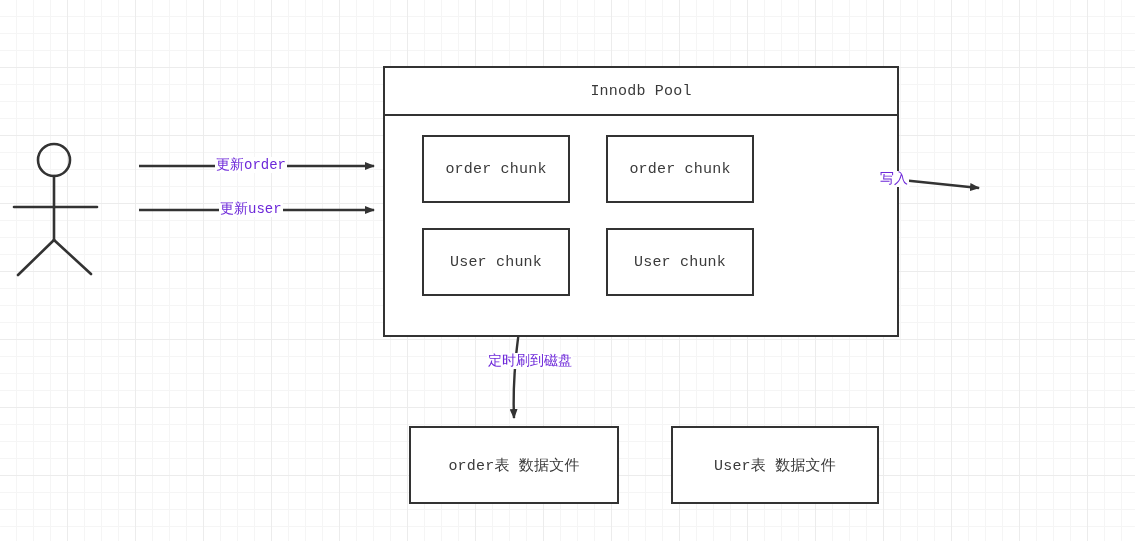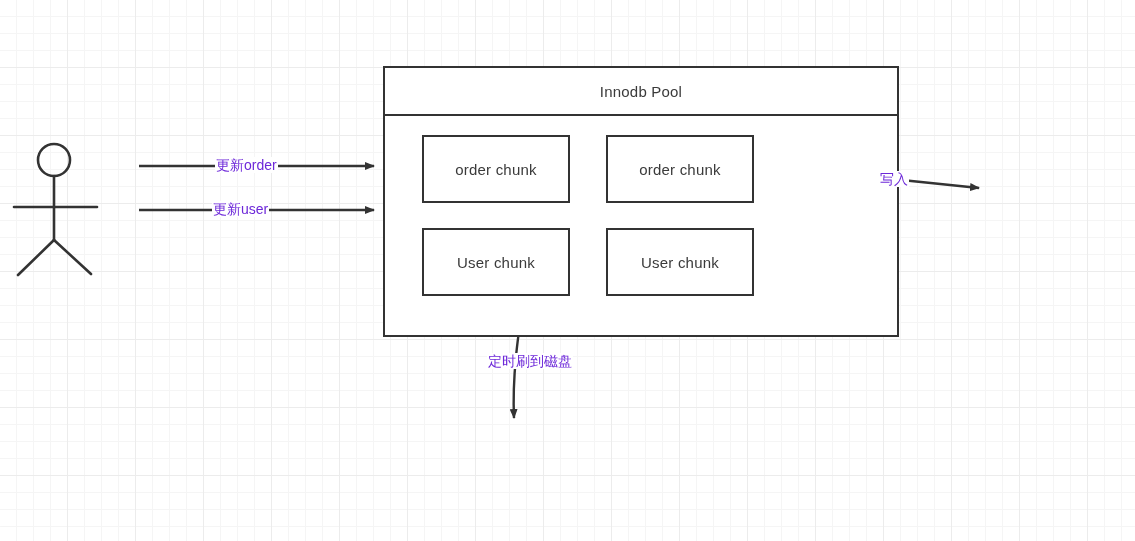"Innodb Pool" #canvas { font-family: Liberation Sans, sans-serif -> Liberation Mono, monospace }
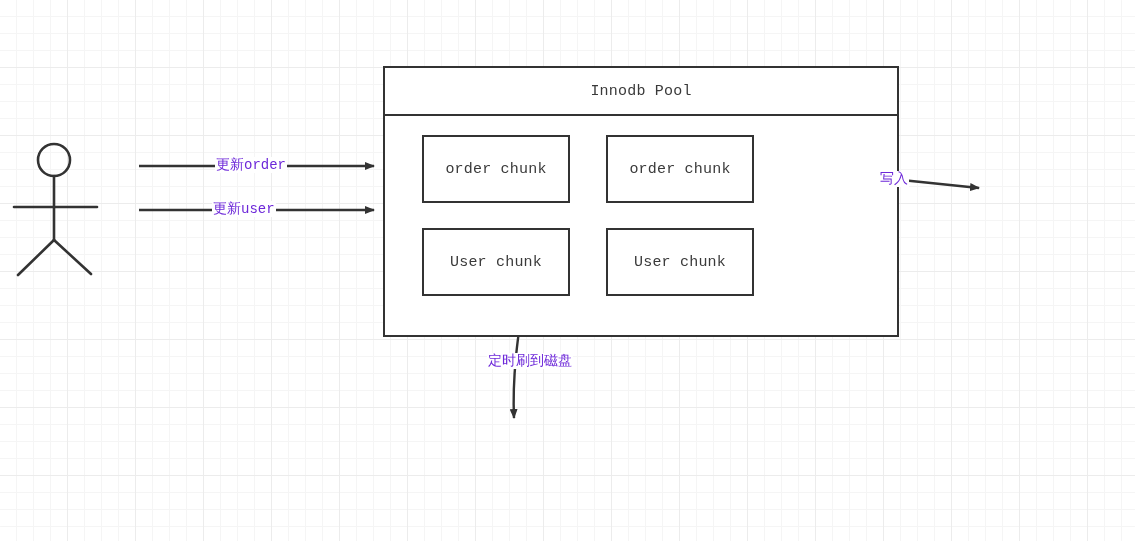"更新user" .lbl-update-user { left: 212px -> 219px }
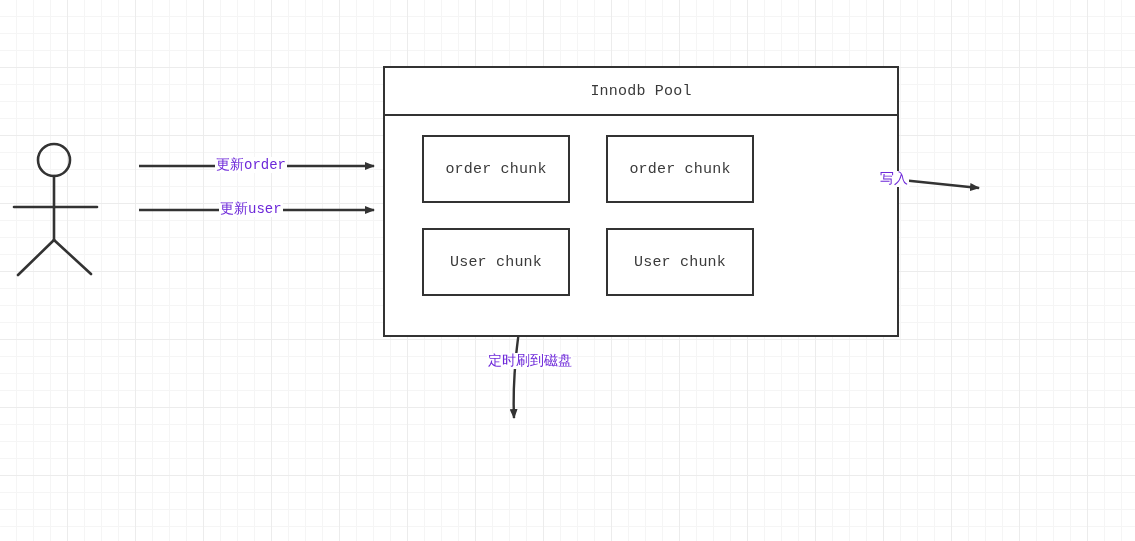"order表 数据文件" div.node { html: none -> <div>order表 数据文件</div> }
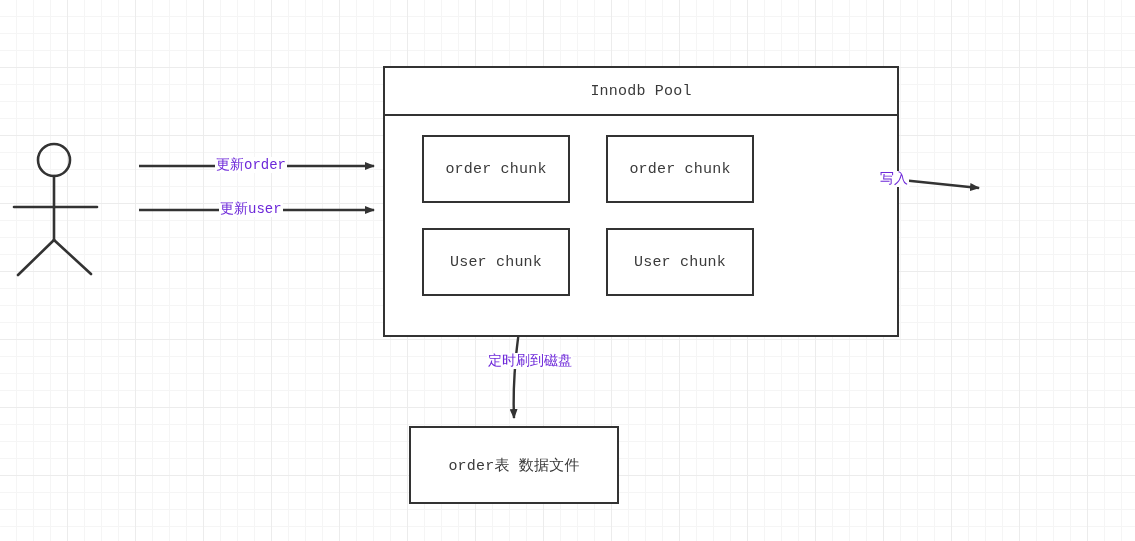"User表 数据文件" div.node { html: none -> <div>User表 数据文件</div> }
